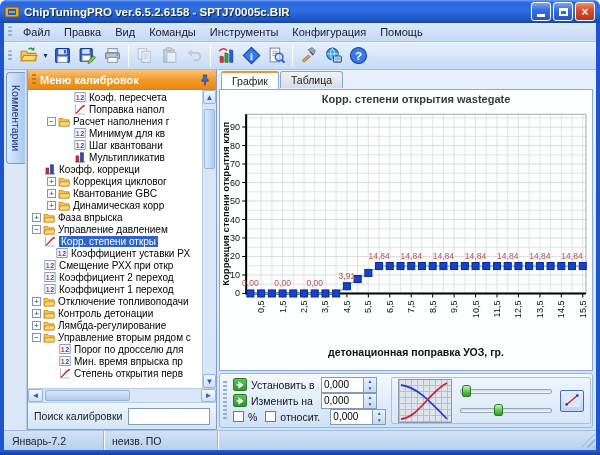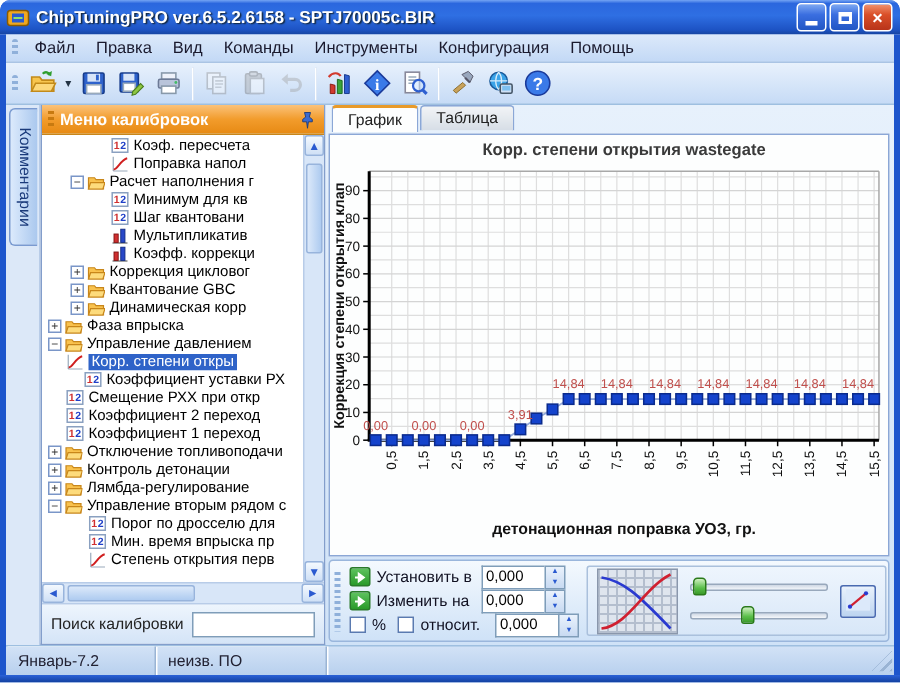"График" .tabs { align-items: flex-start -> center }
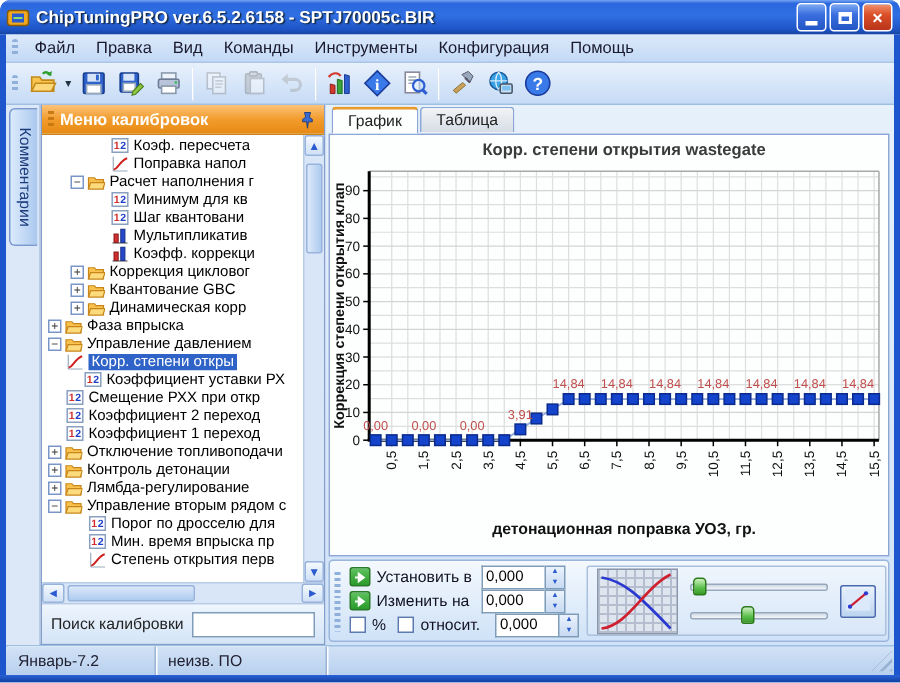"Коэфф. коррекци" div.trow { margin-left: none -> 16px; padding-left: 46px -> none }
